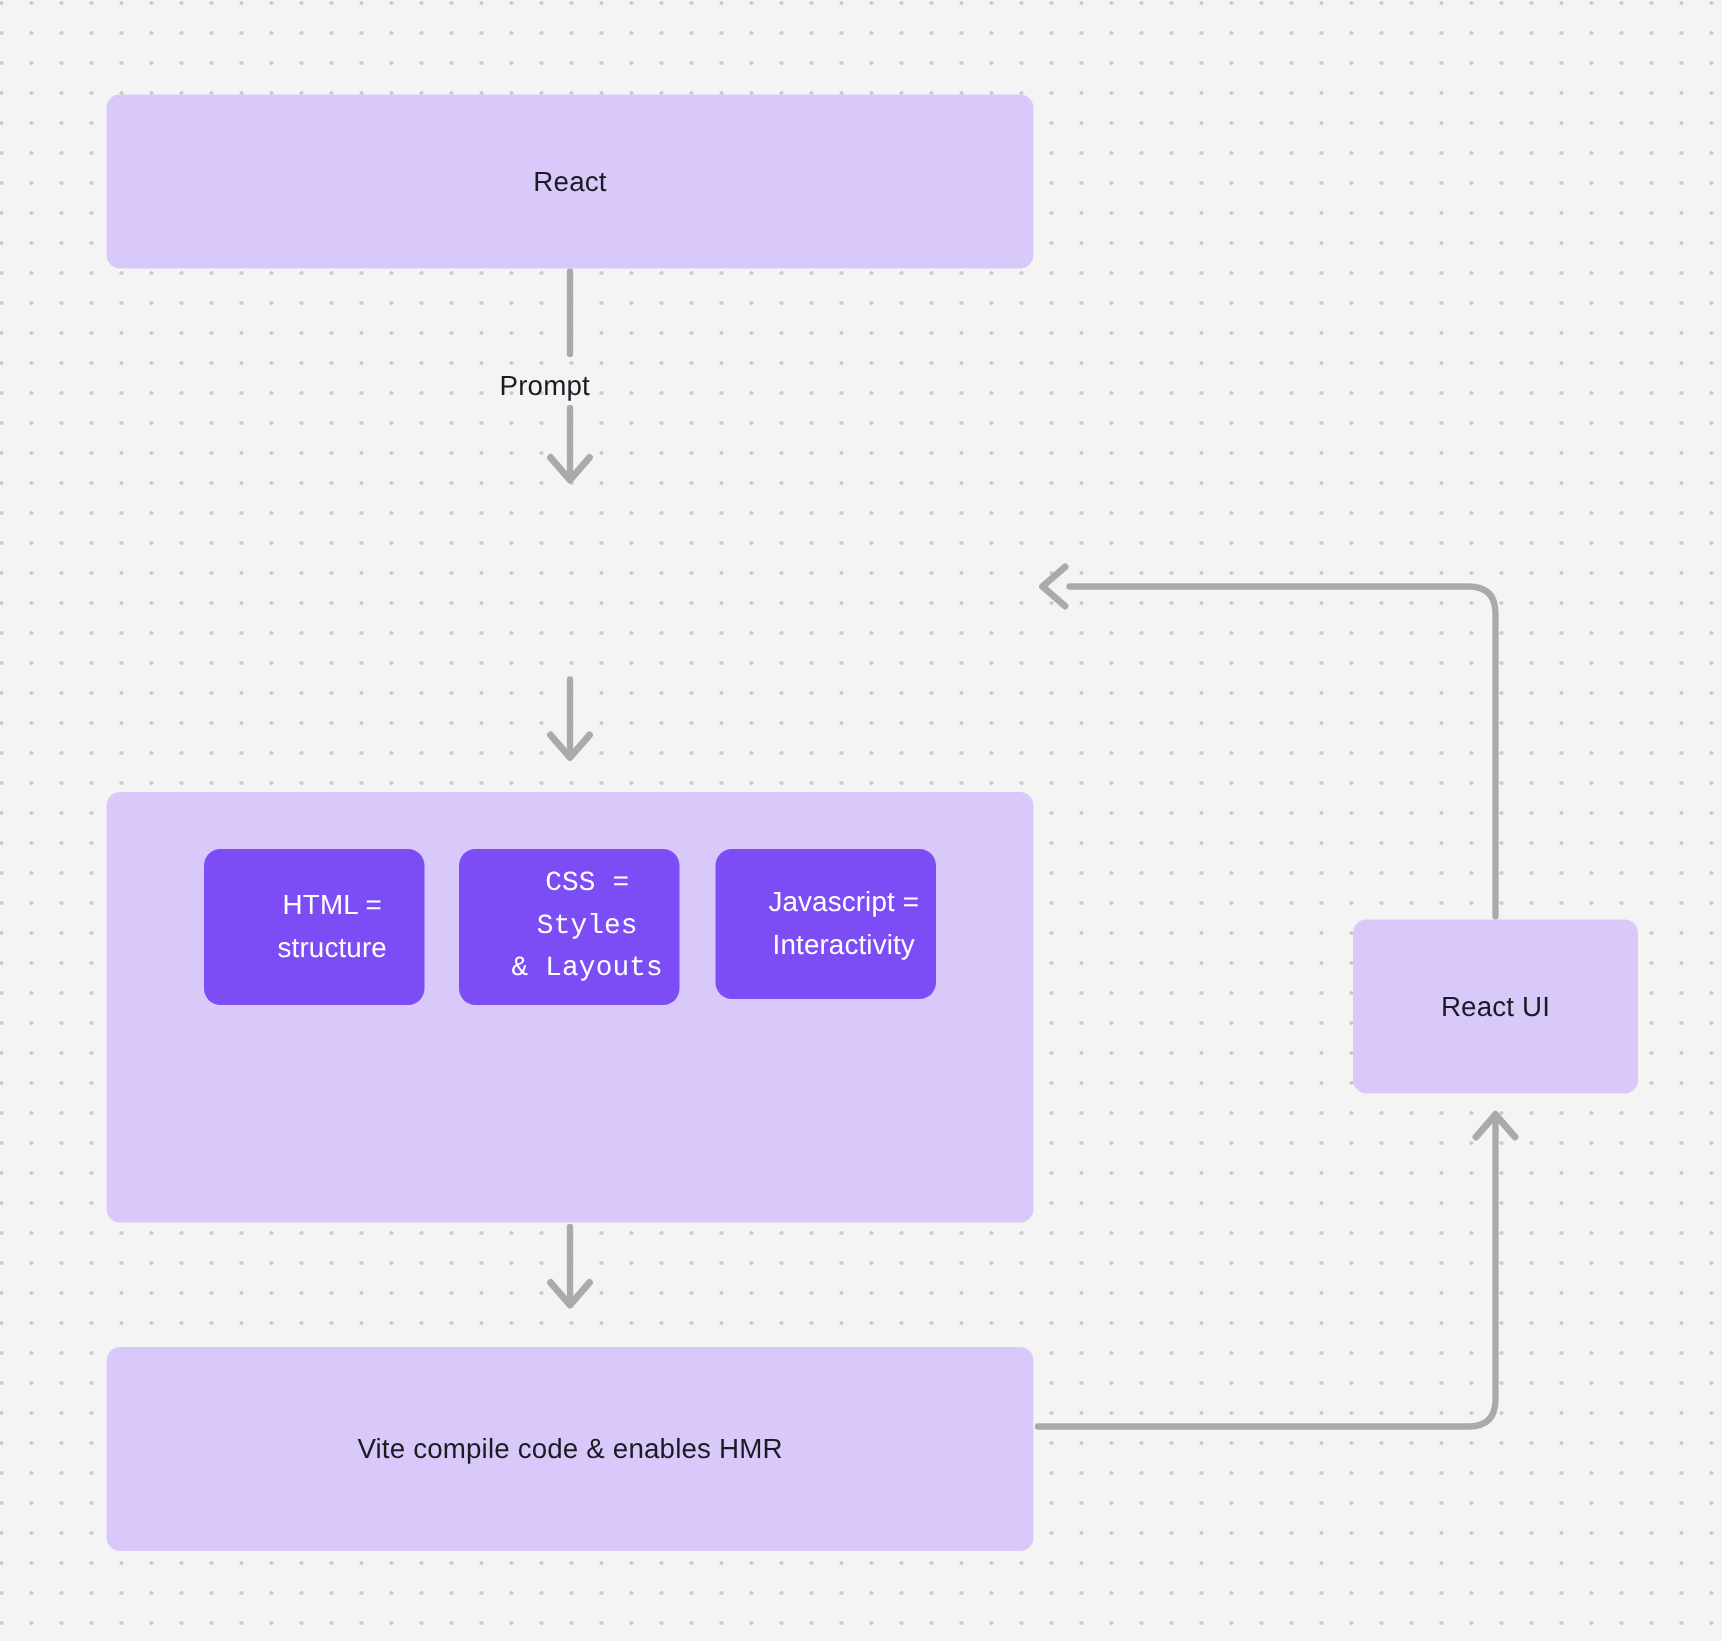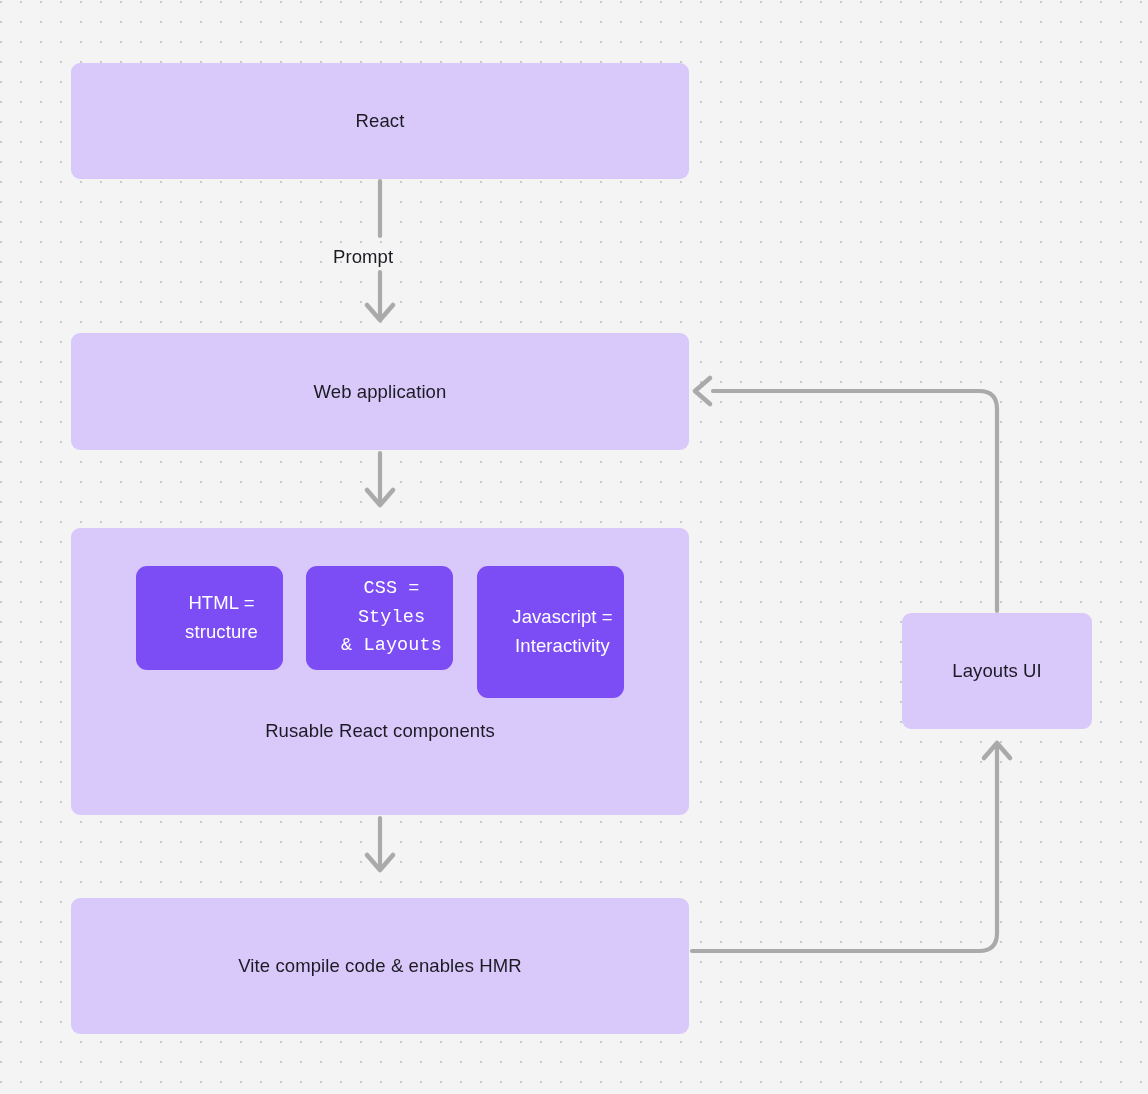"Web application" div.node { html: <div> <span>Web application</span> </div> -> none }
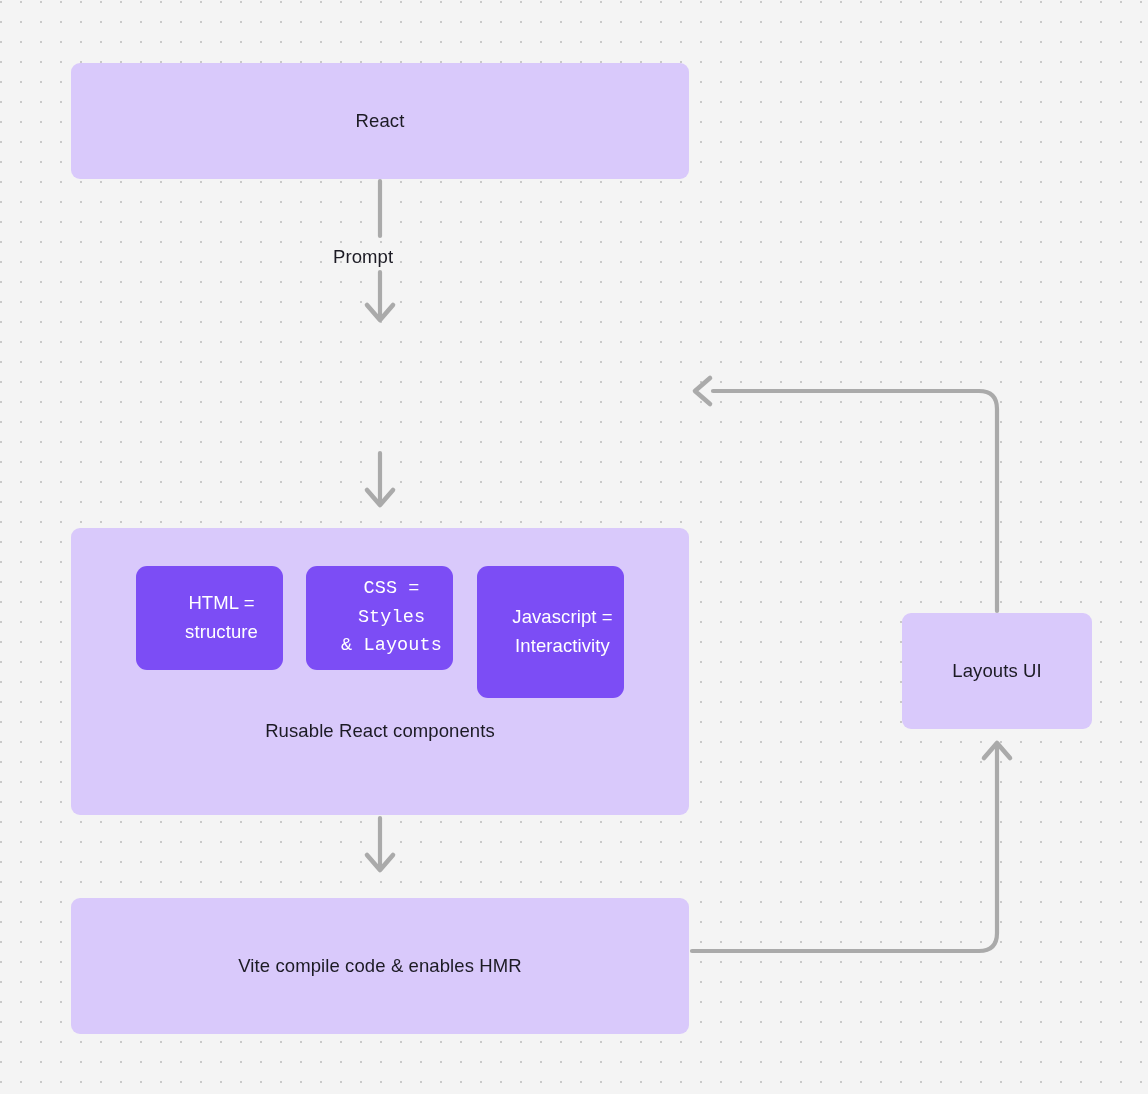"Javascript =" #node-js { height: 132px -> 100px }
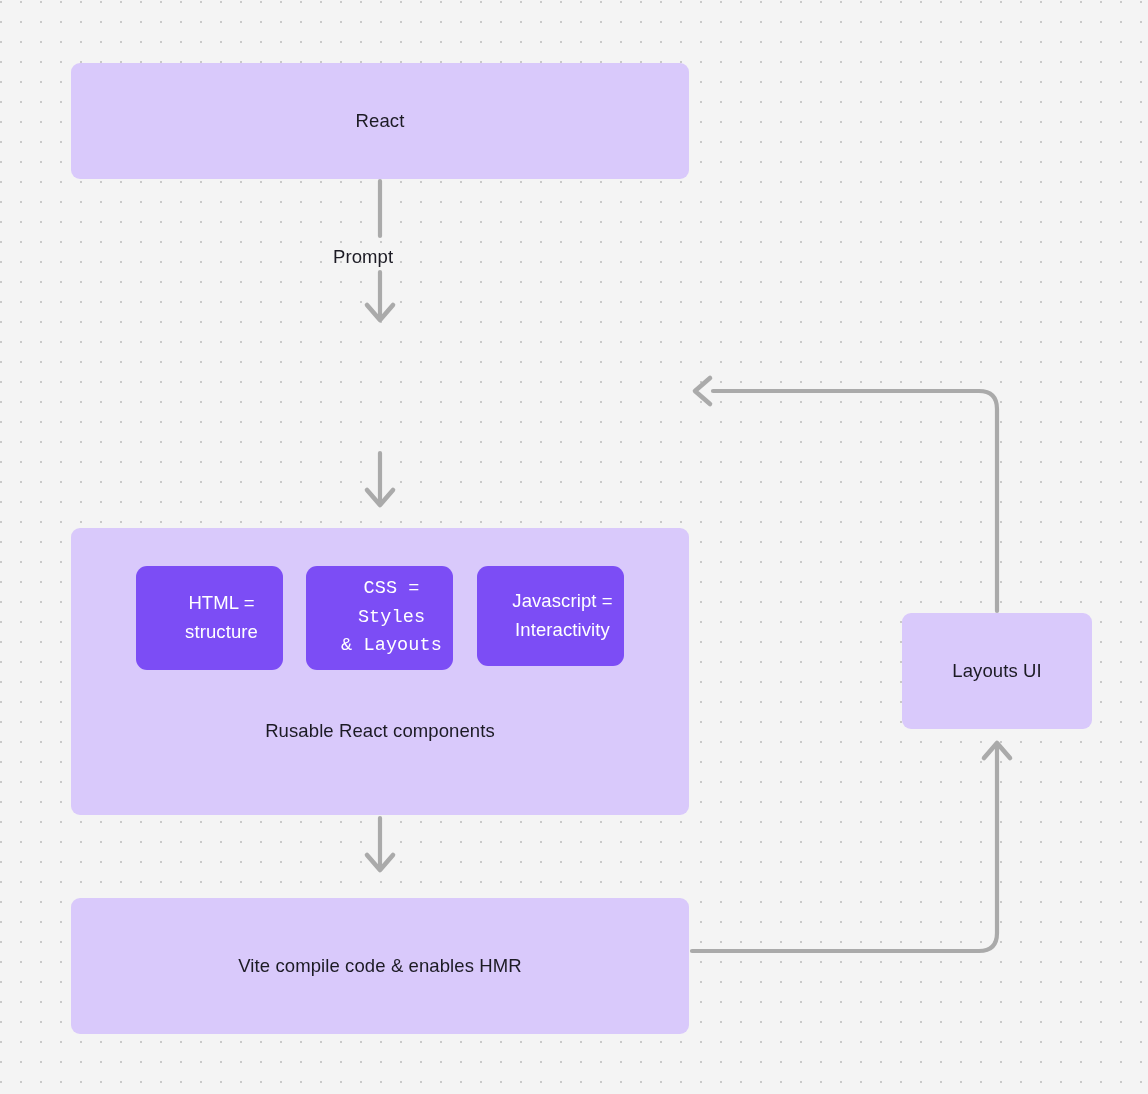"Layouts UI" span.node-label { text: Layouts -> React }
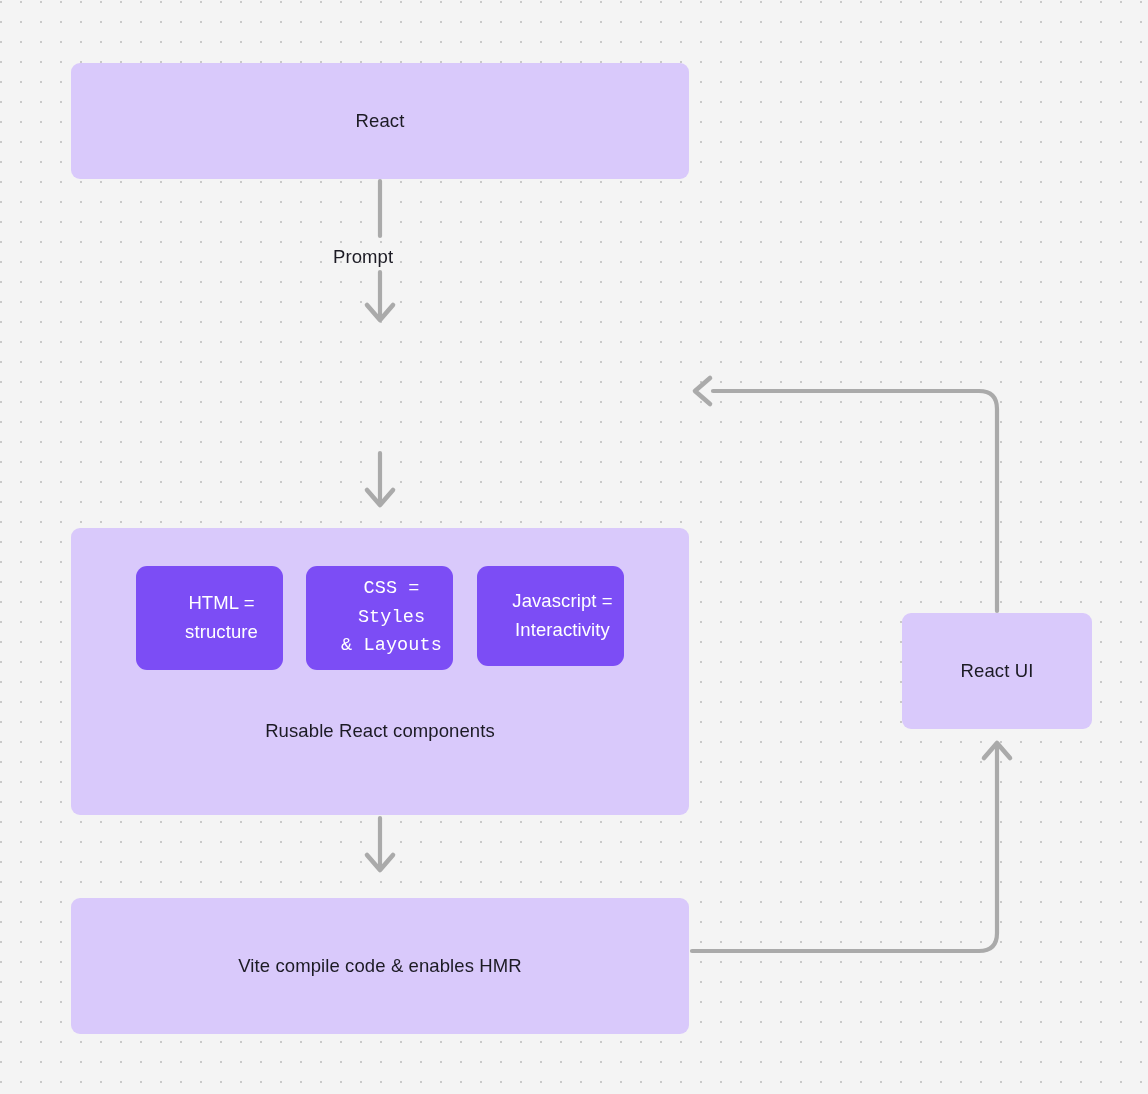"Rusable React components" div { html: <div> <span>Rusable React components</span> </div> -> none }
